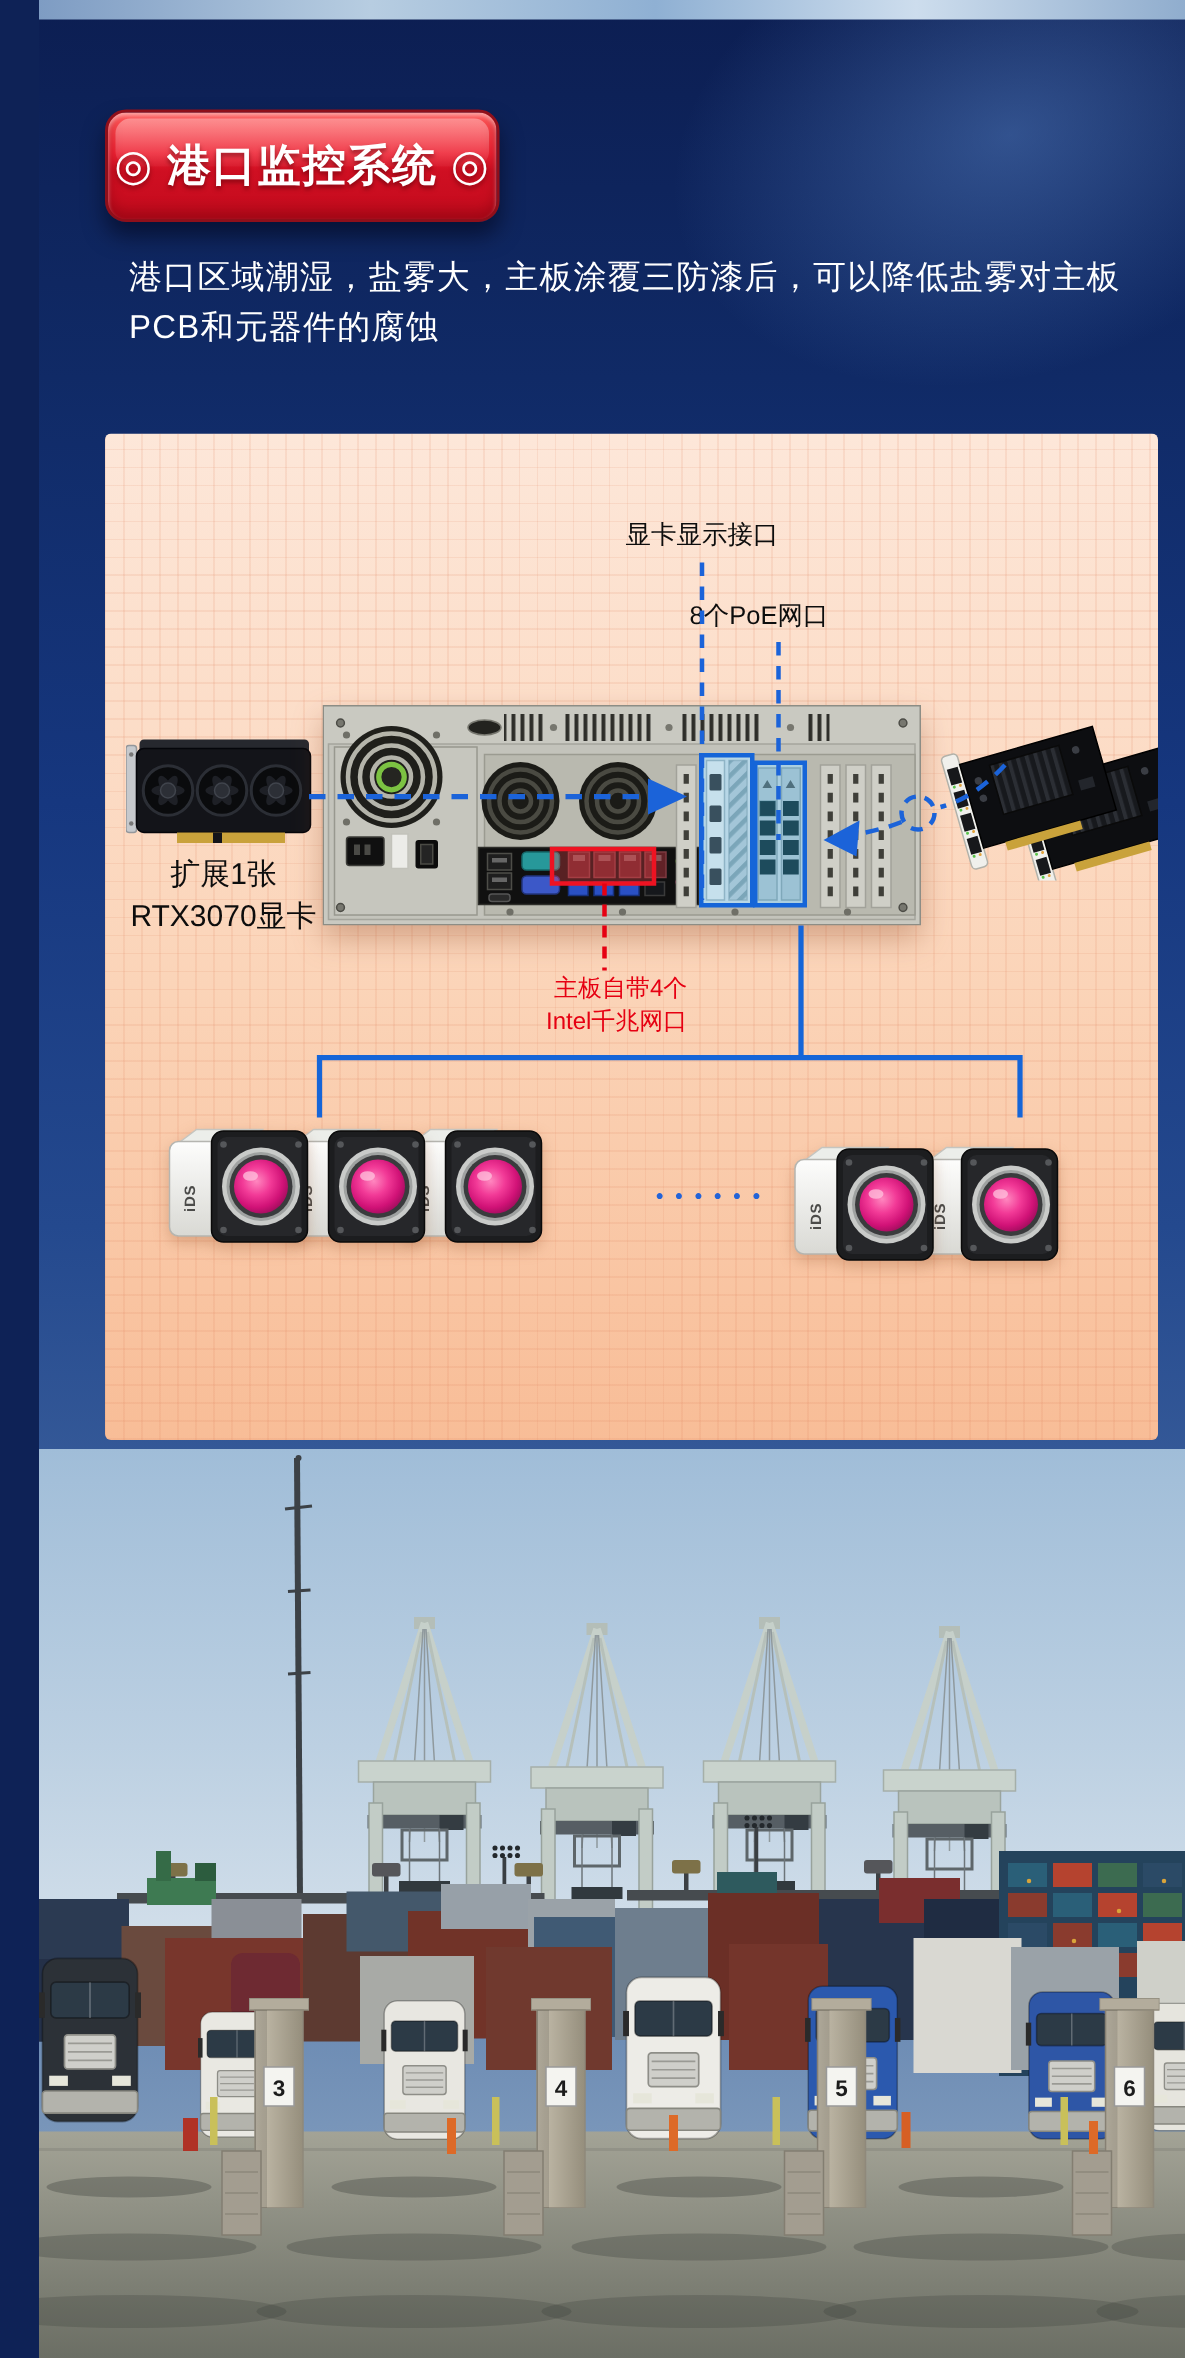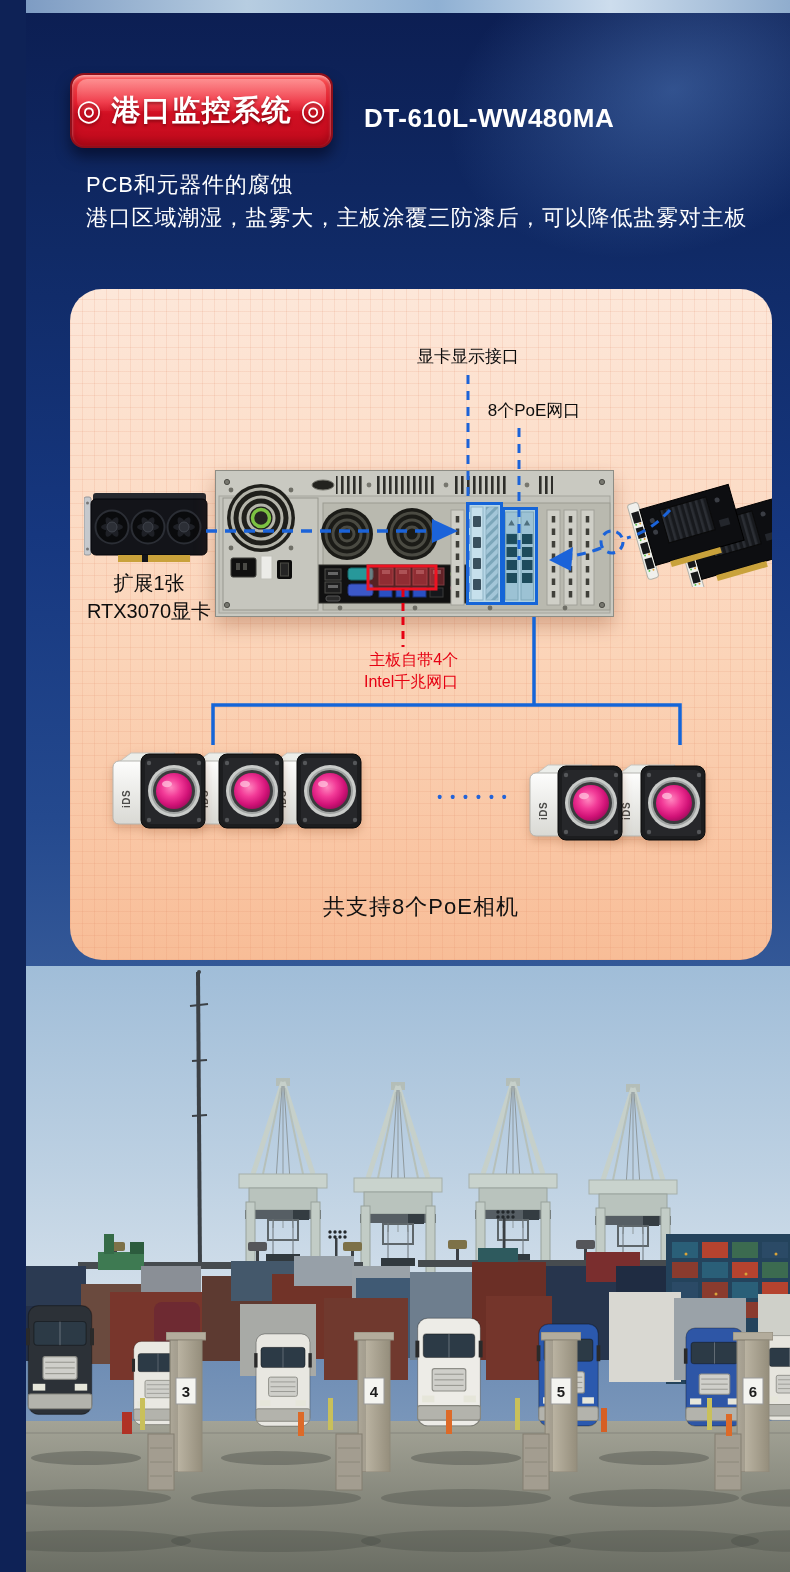"DT-610L-WW480MA" div.abs { html: <div>DT-610L-WW480MA</div> -> none }
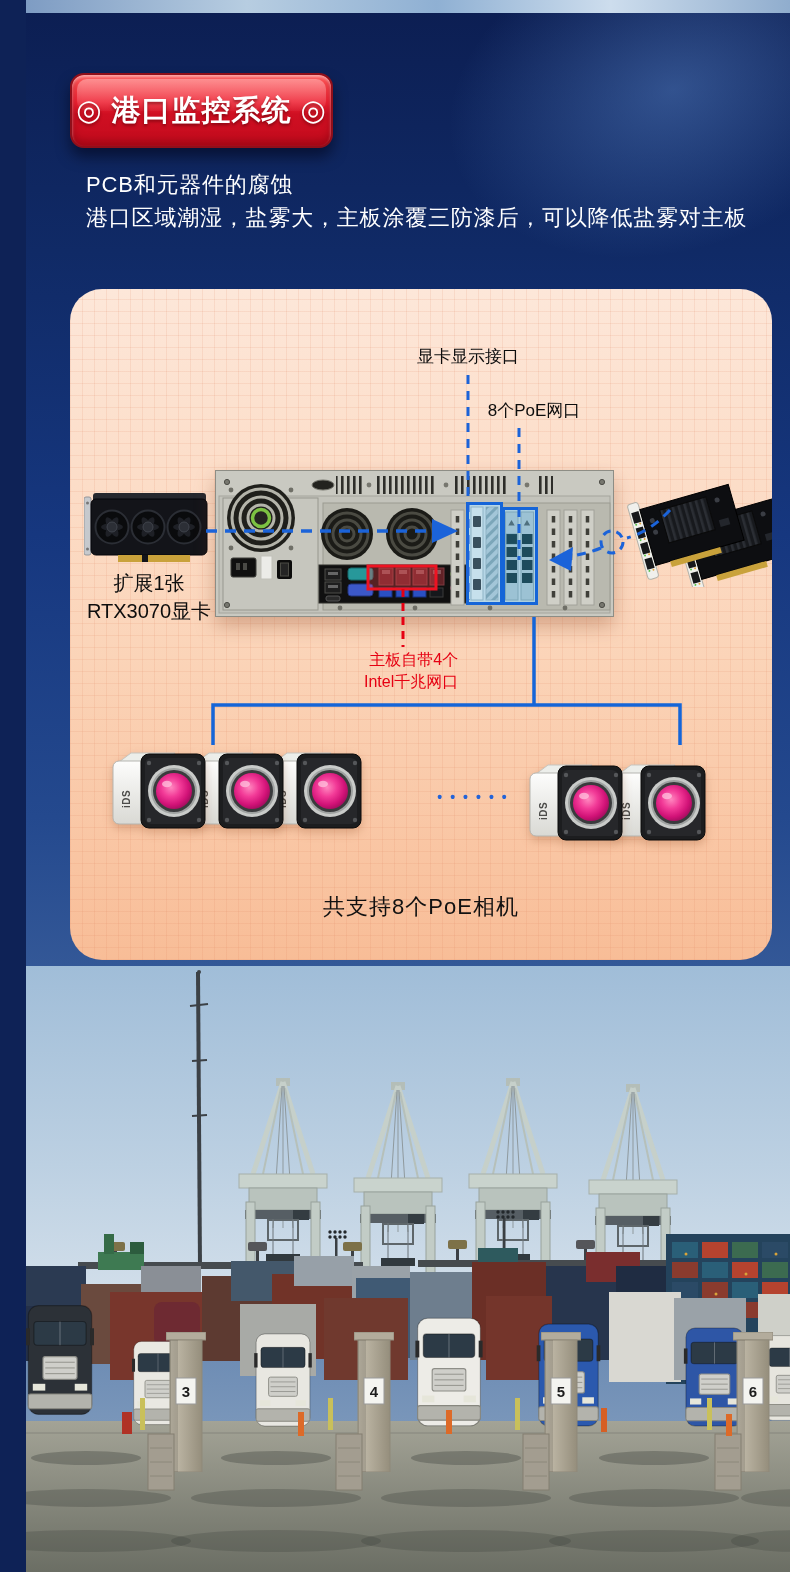"PCB和元器件的腐蚀" div { order: before "港口区域潮湿，盐雾大，主板涂覆三防漆后，可以降低盐雾对主板" -> after "港口区域潮湿，盐雾大，主板涂覆三防漆后，可以降低盐雾对主板" }
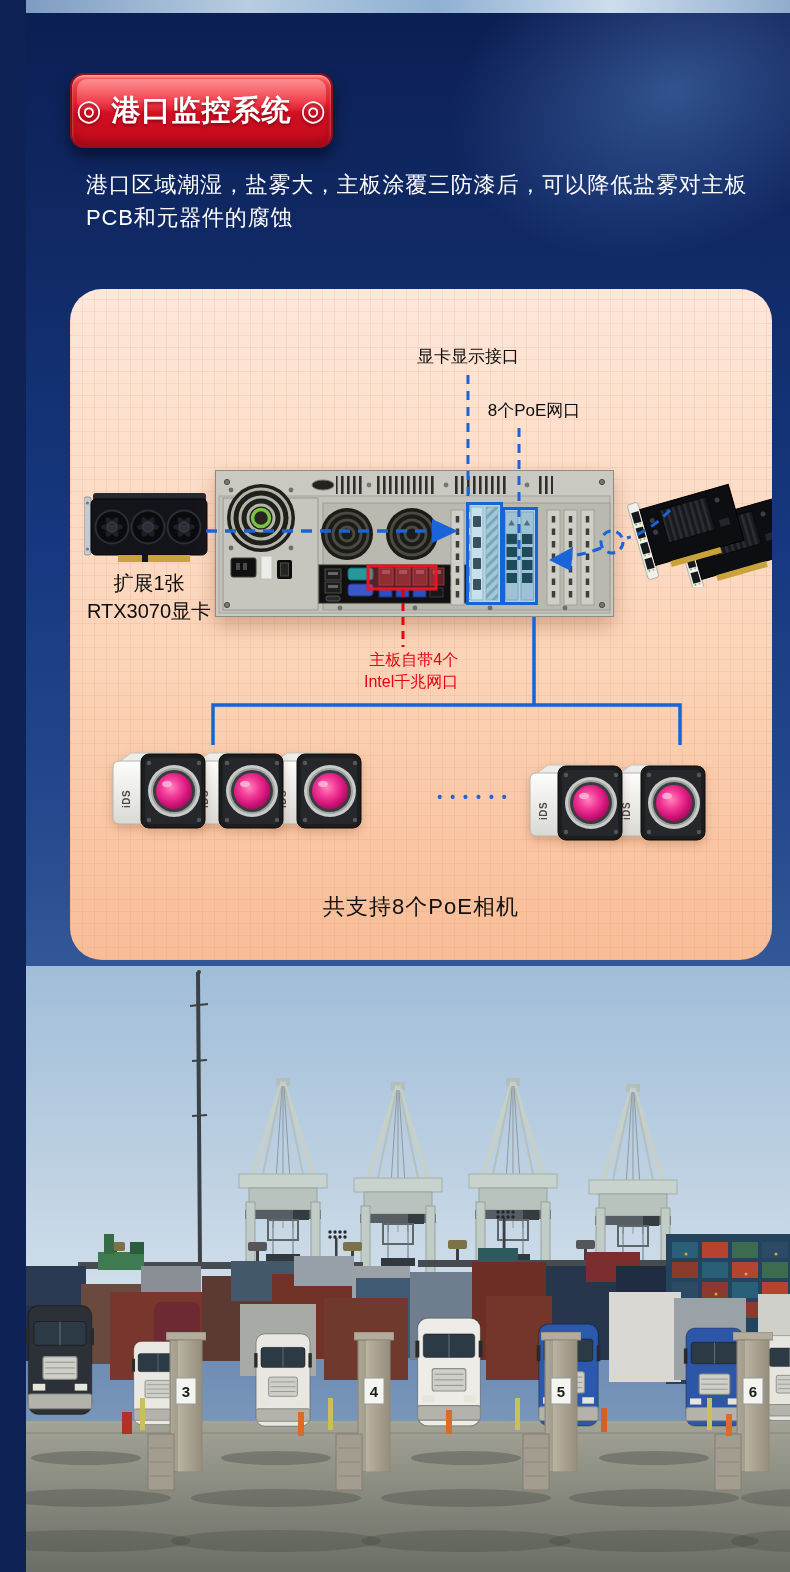"显卡显示接口" .panel { border-radius: 32px -> 4px }
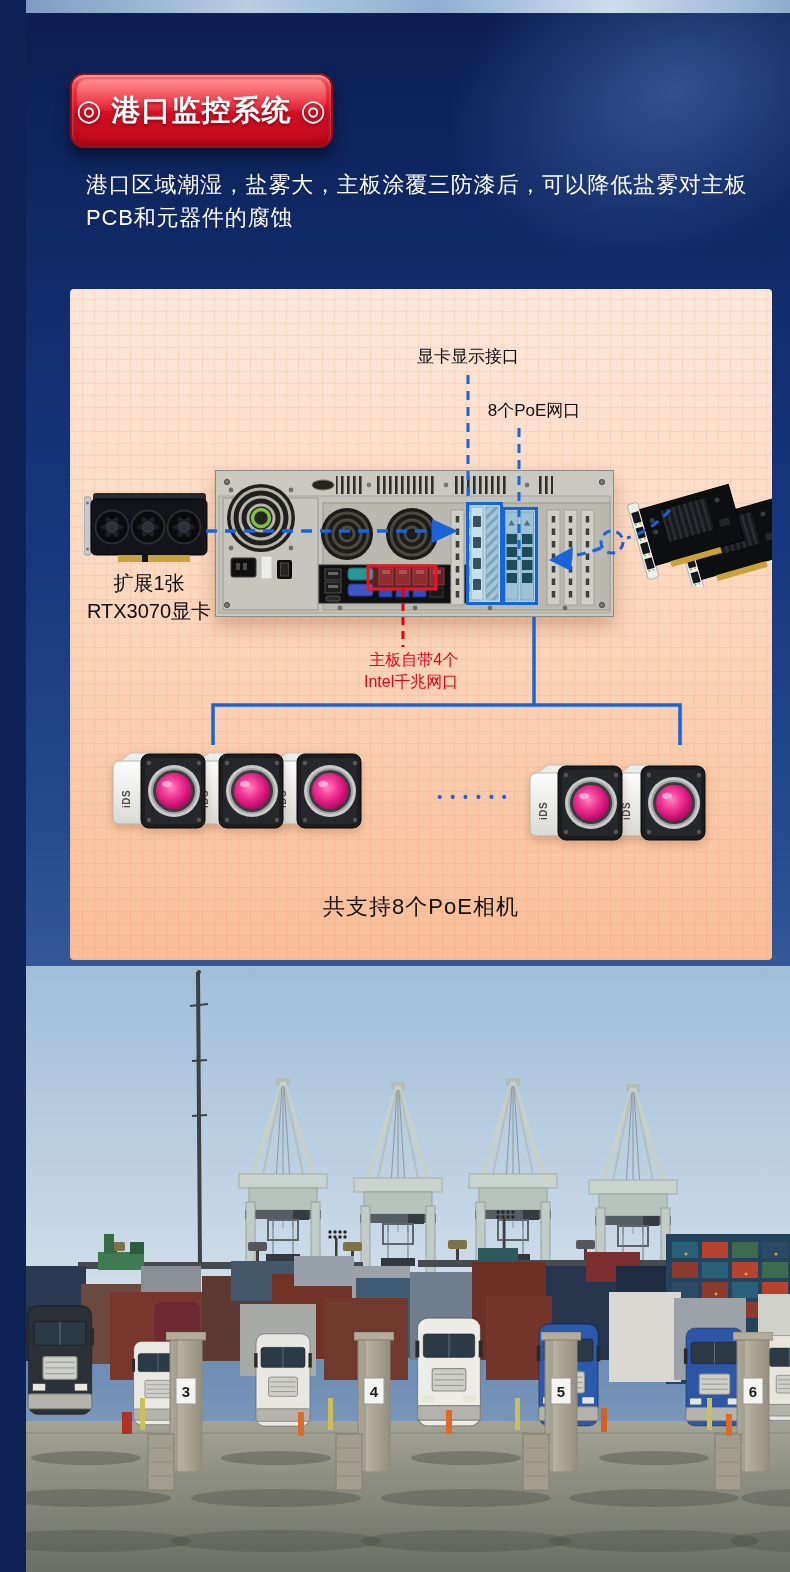"8个PoE网口" div.abs { left: 404px -> 376px }
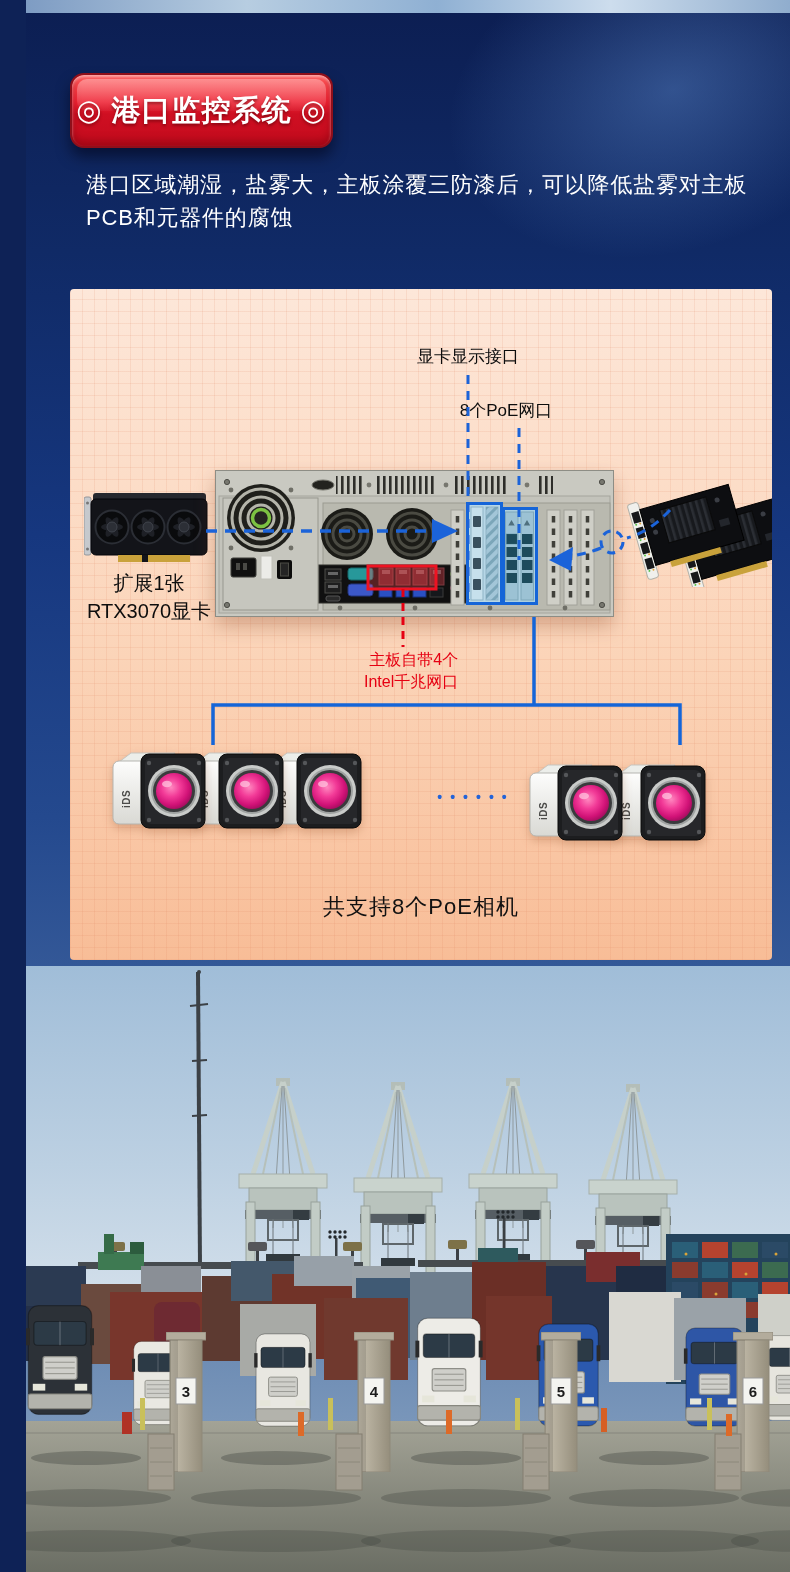"共支持8个PoE相机" div.abs { html: <div>共支持8个PoE相机</div> -> none }
